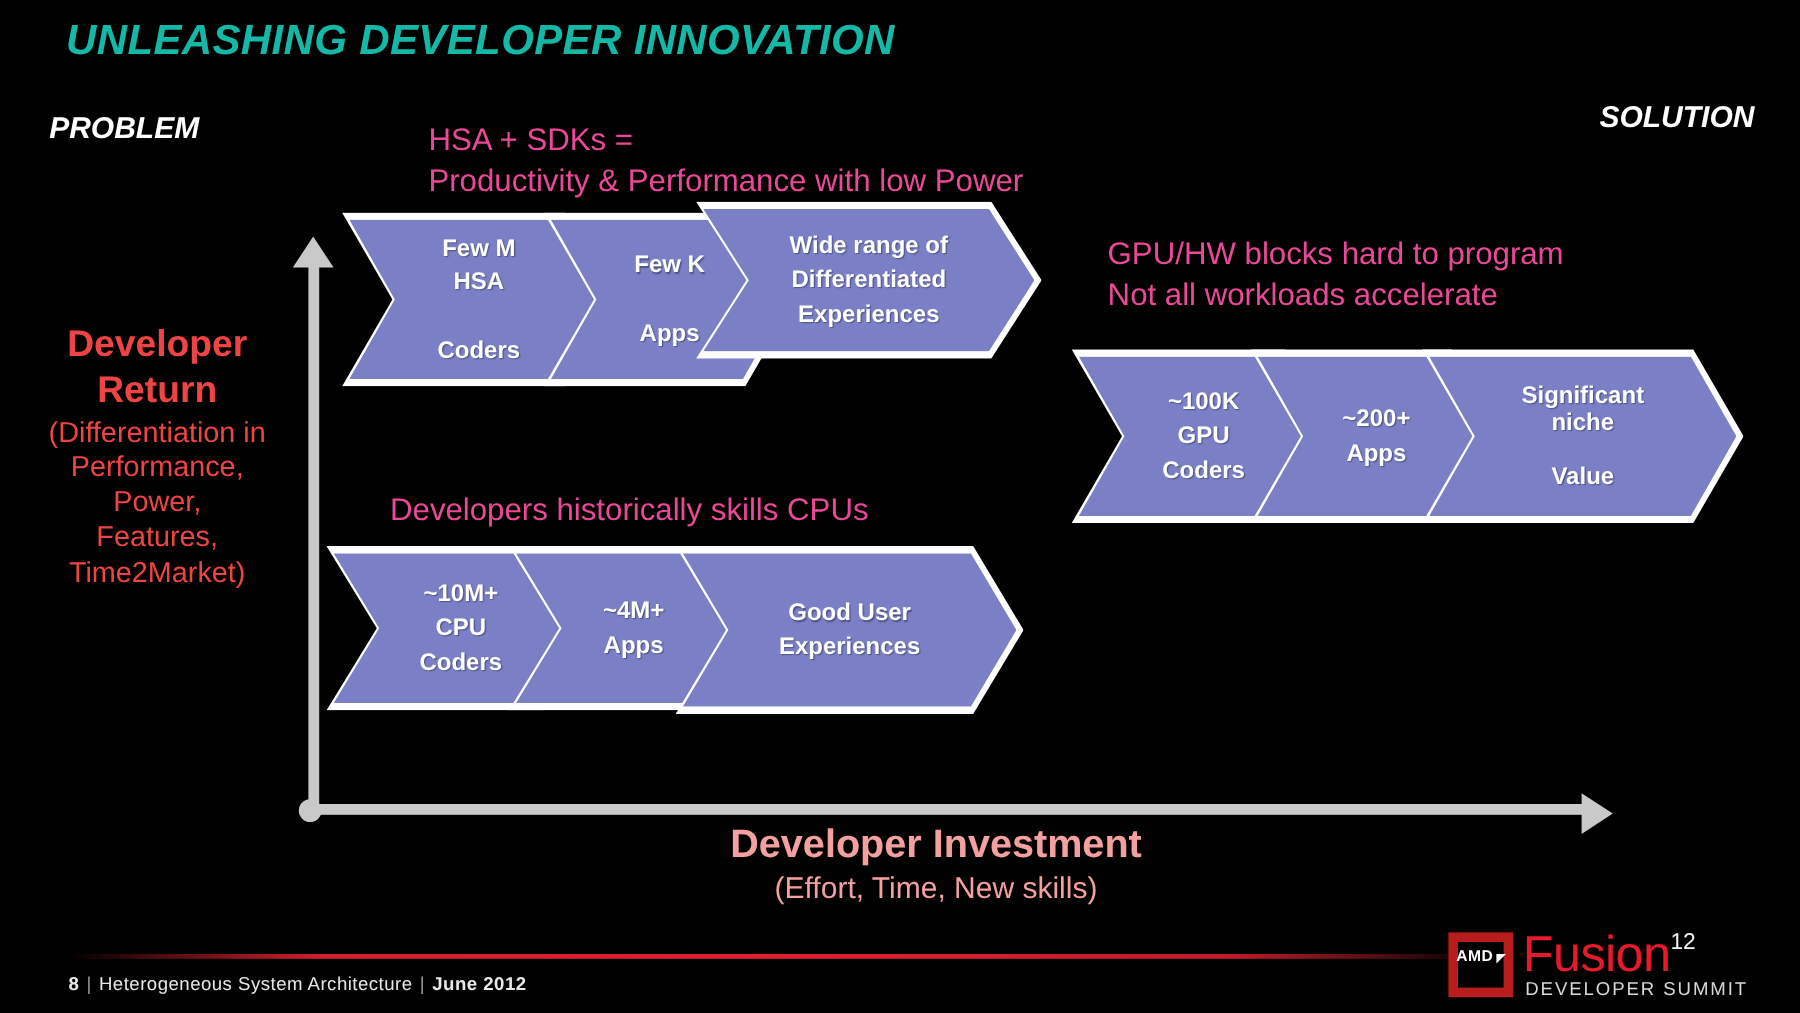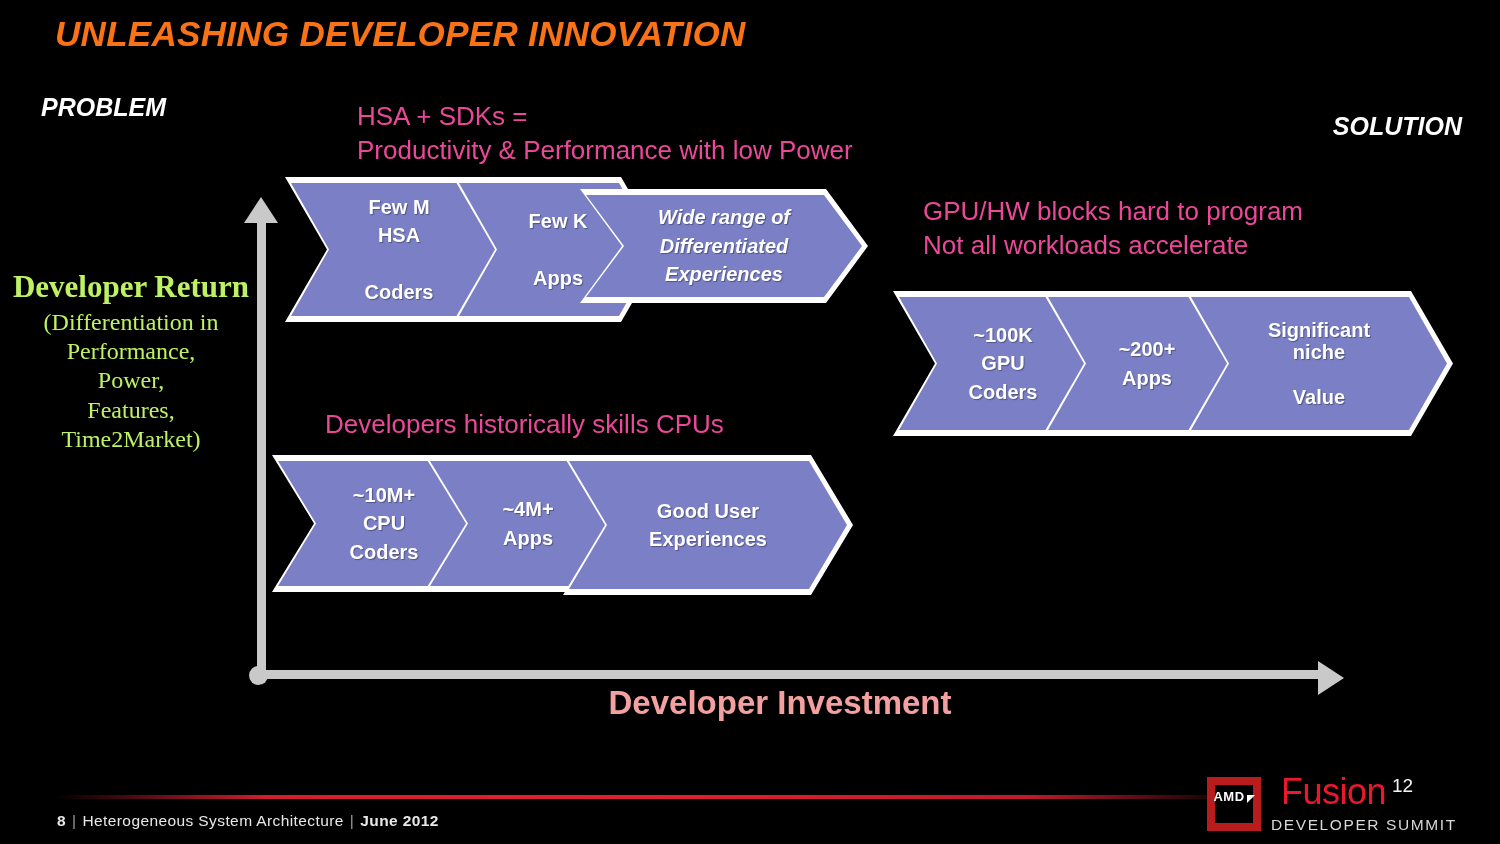"UNLEASHING DEVELOPER INNOVATION" .slide-title { color: #f97316 -> #14b8a6 }
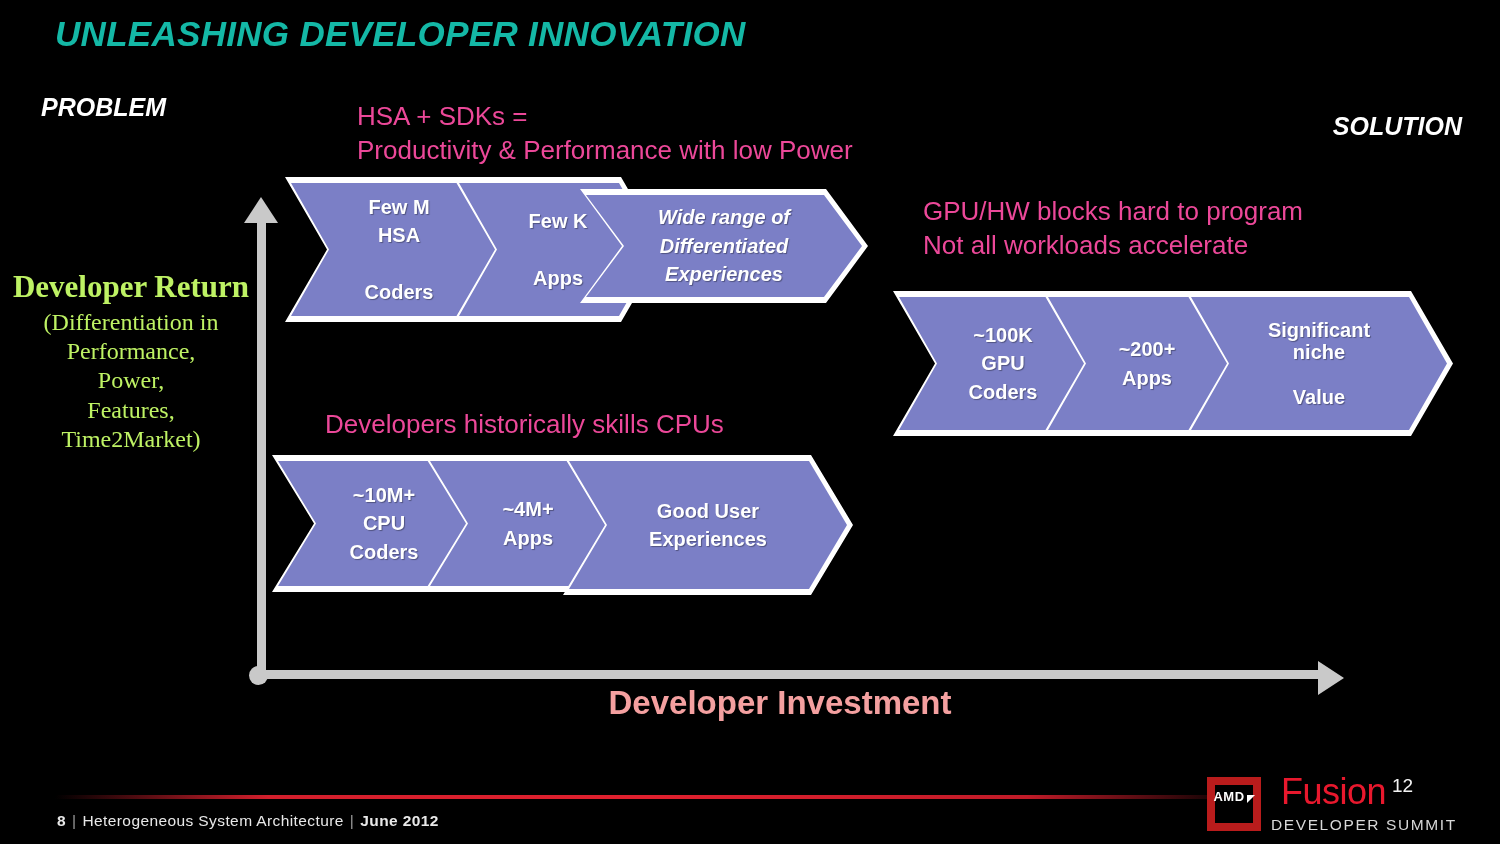"SOLUTION" .side-label.solution { margin-top: 28px -> none }
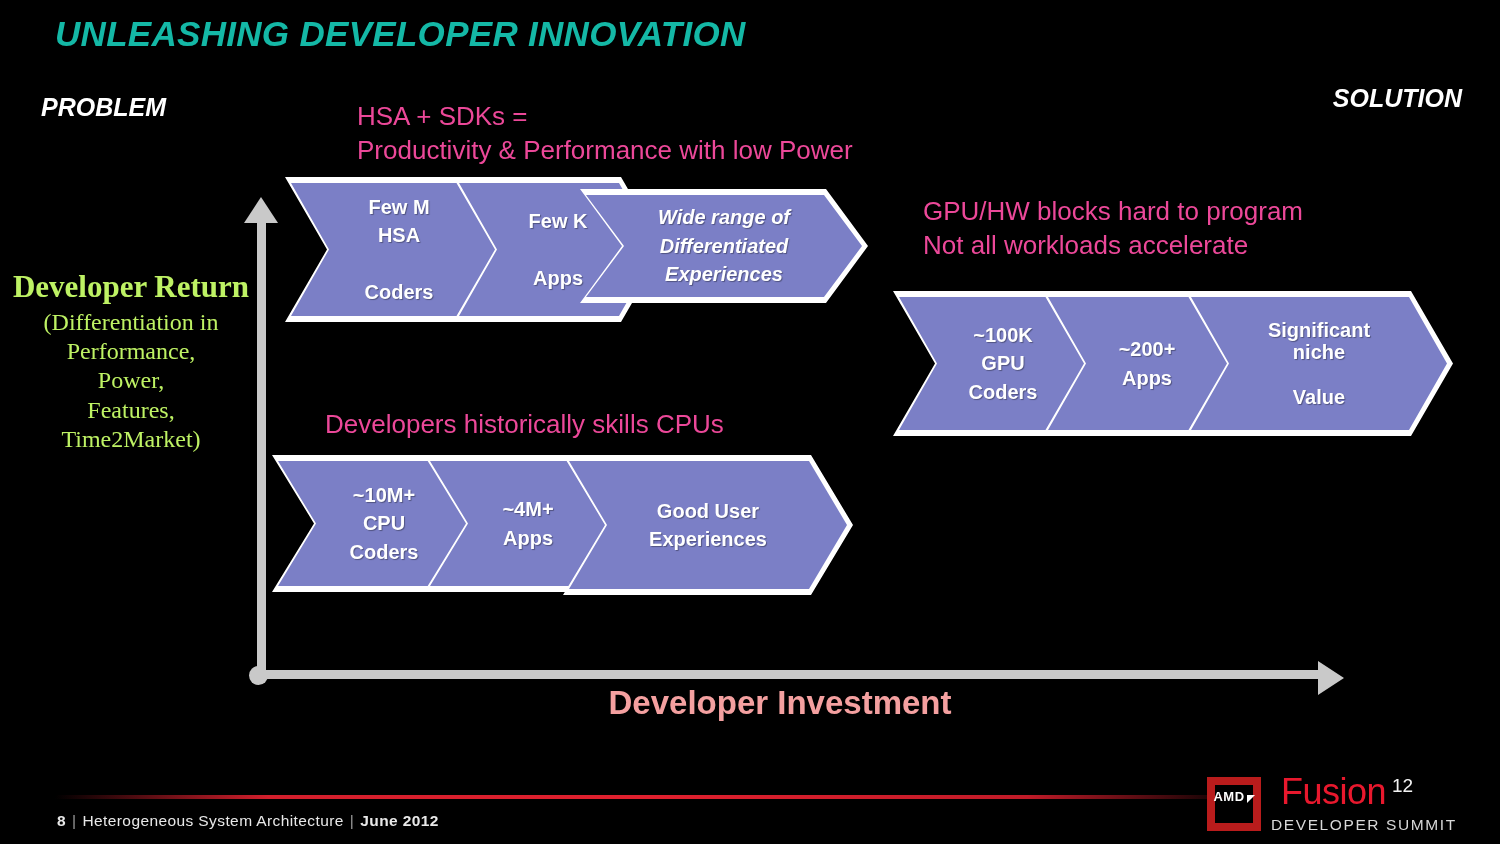"Wide range of" div.chev { font-style: italic -> none; height: 114px -> 131px; top: 189px -> 168px }
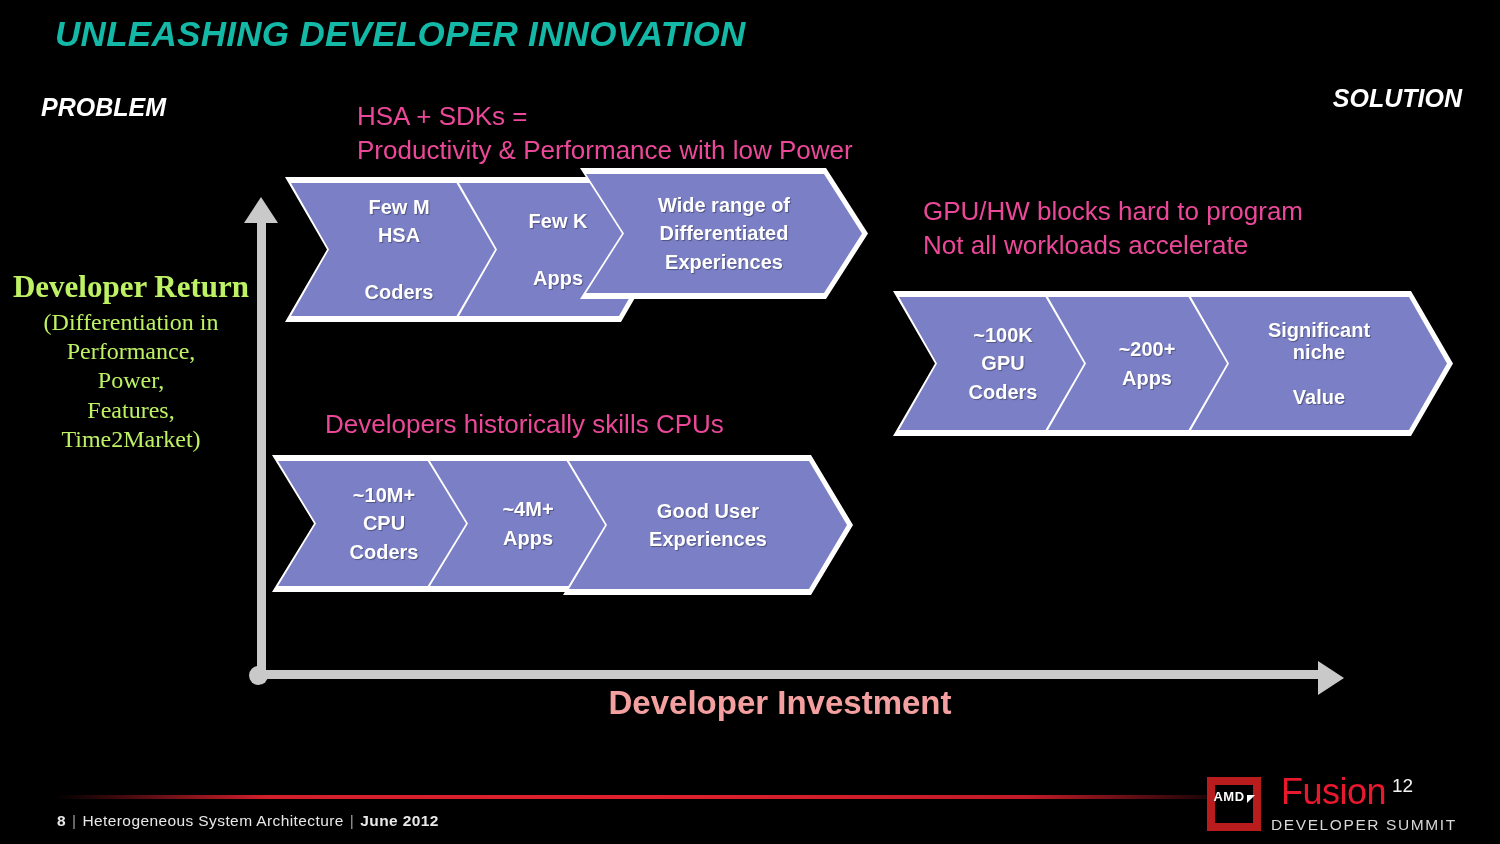"Developer Return" .y-axis-title { color: #bef264 -> #ef4444; font-family: Liberation Serif, serif -> none }
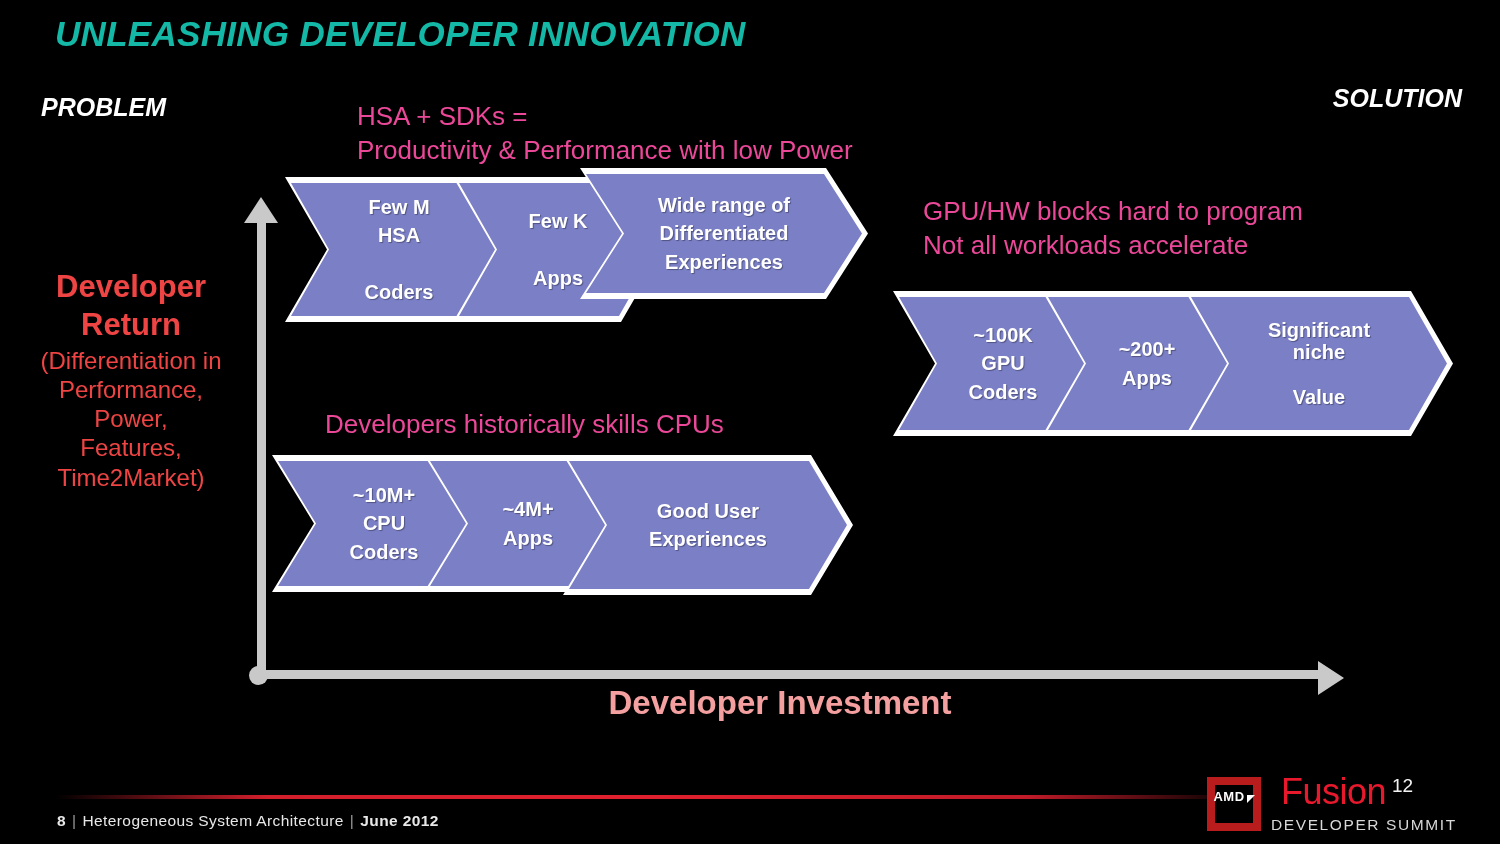"(Effort, Time, New skills)" span.sub { html: none -> <span>(Effort, Time, New skills)</span> }
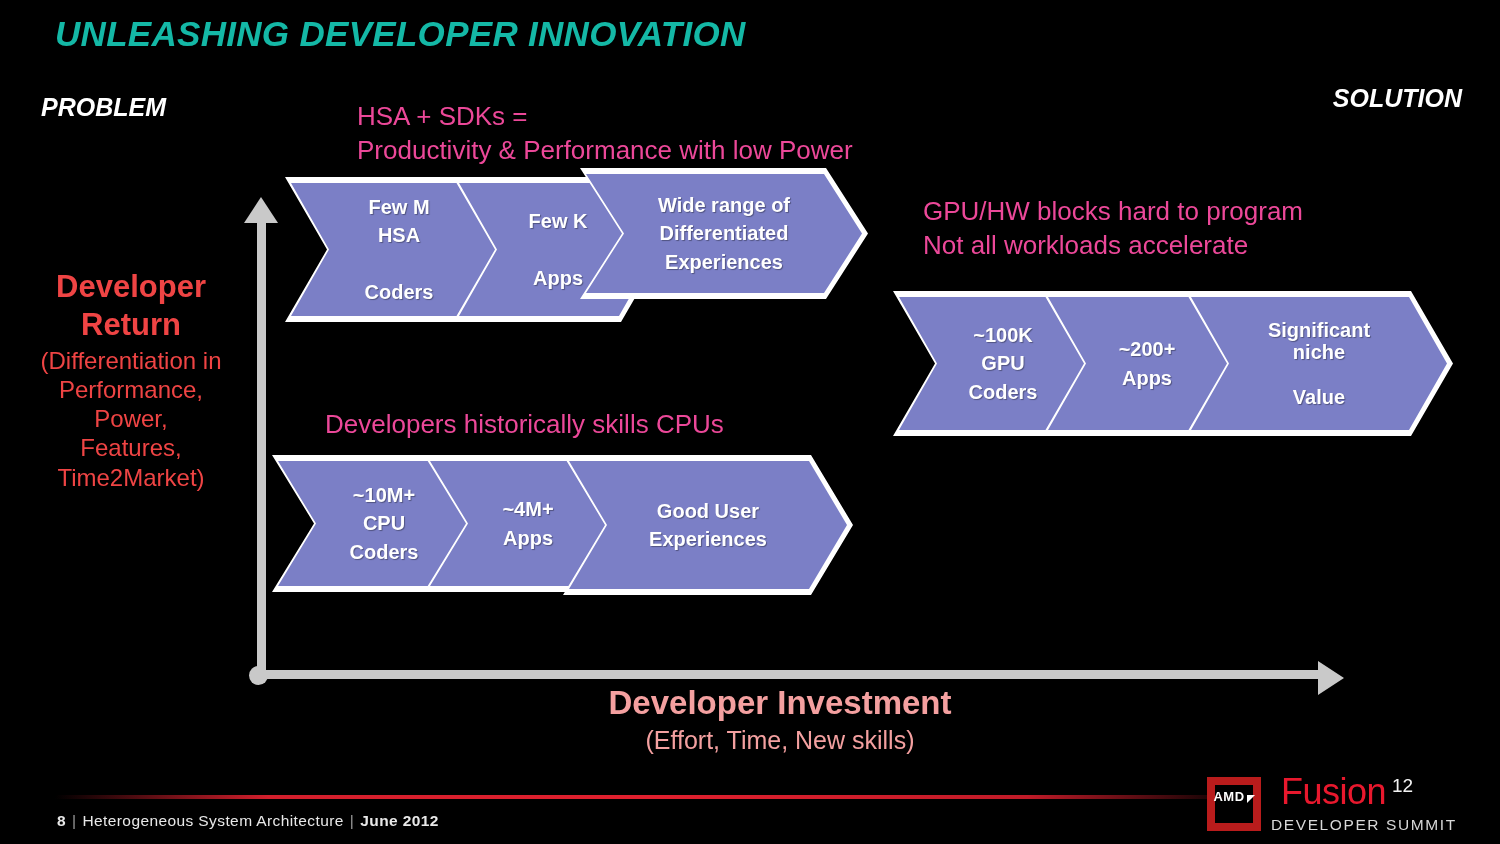"Fusion" .logo-fusion { font-size: 36px -> 42px; left: 74px -> 62px }
